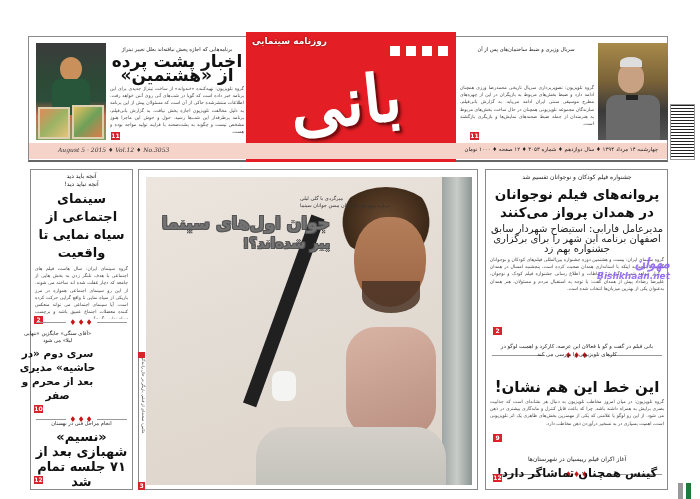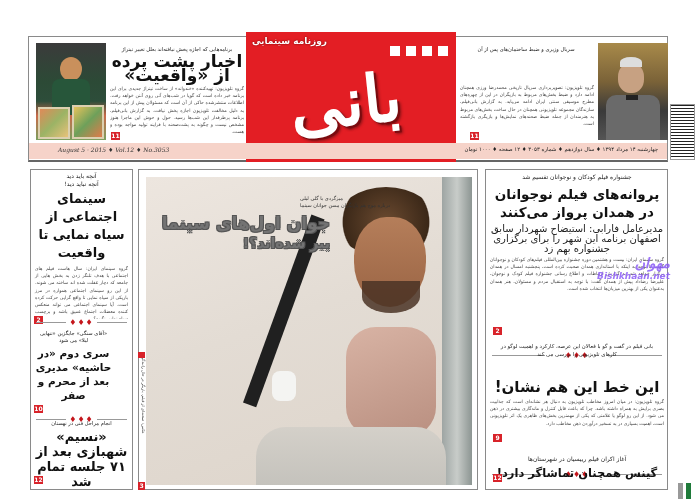"از «واقعیت»" div { text: واقعیت -> هشتمین }
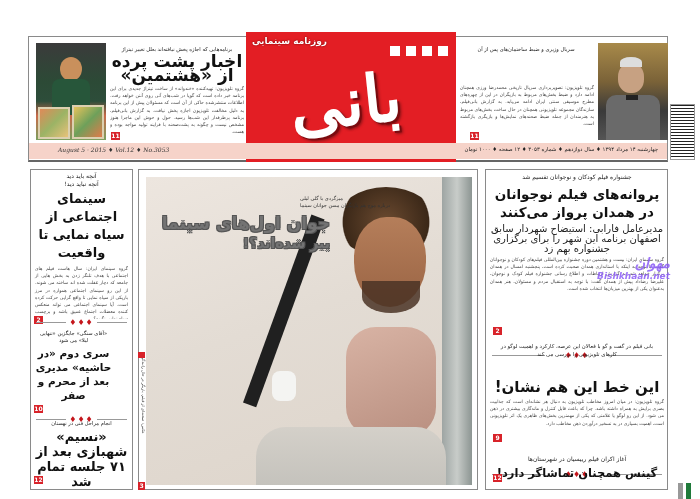"سری دوم «در حاشیه» مدیری" div.abs { left: 32px -> 16px }
